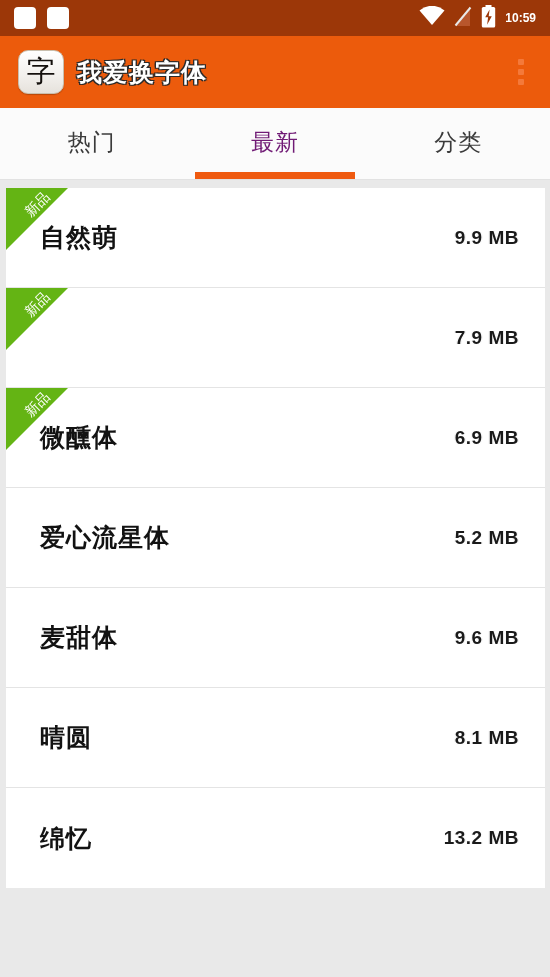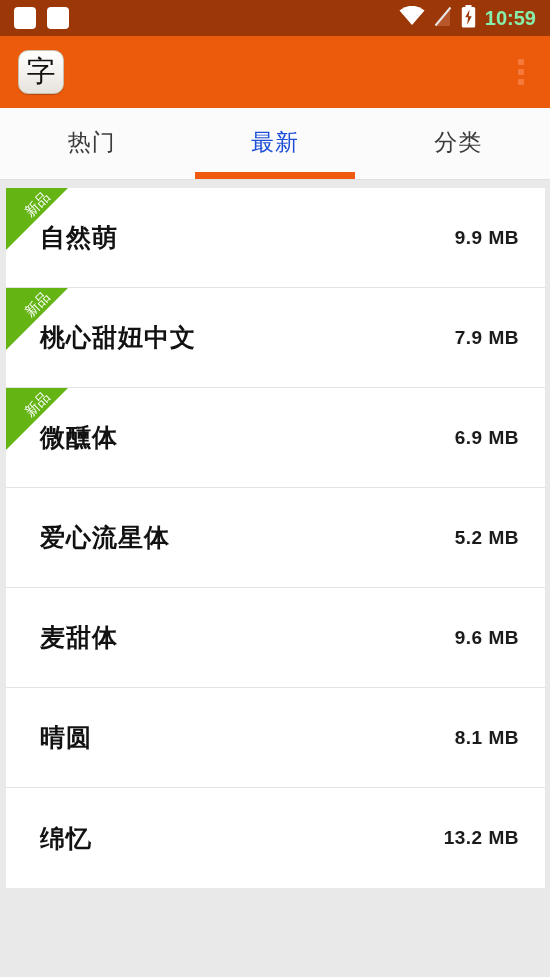"10:59" .status-time { color: #86efac -> #ffffff; font-size: 20px -> 12px }
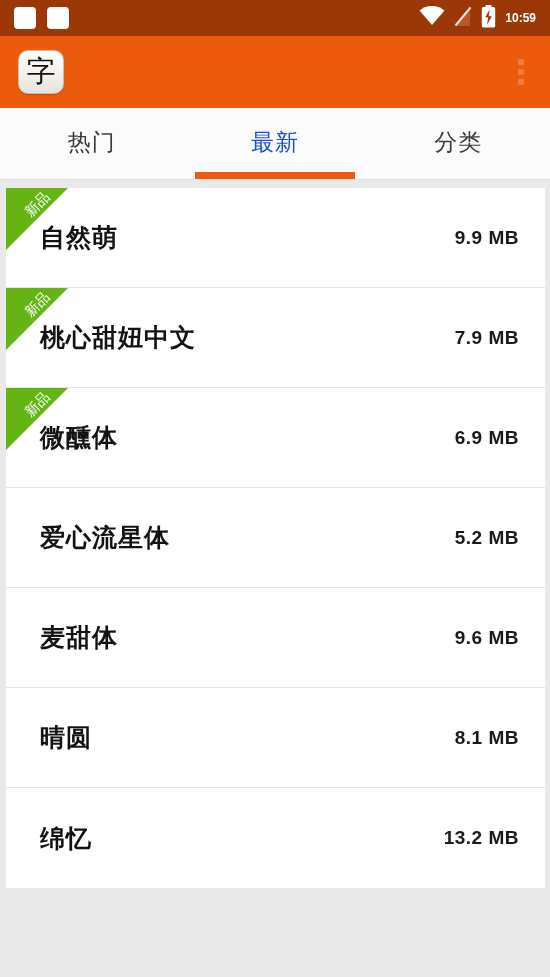"我爱换字体" span.app-title { html: none -> <span>我爱换字体</span> }
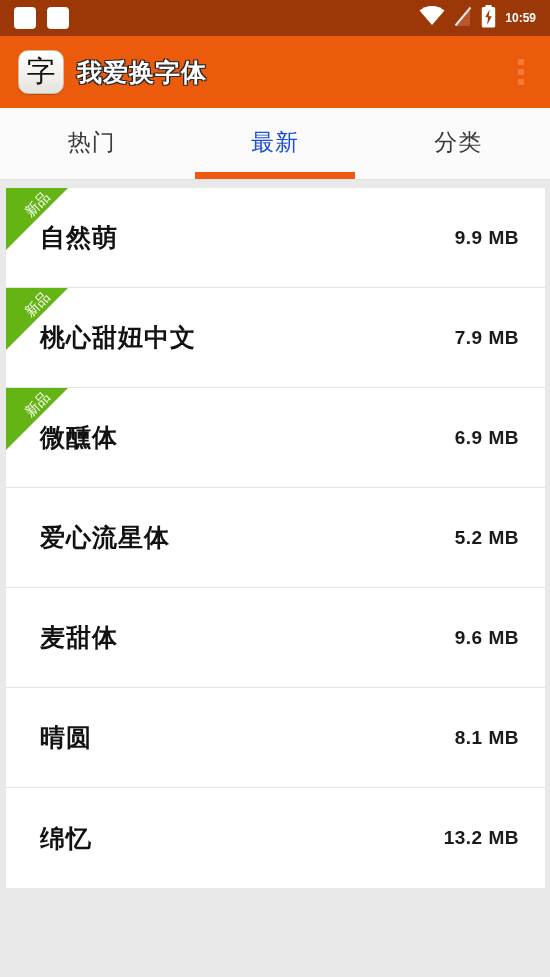"最新" .tab.active .tab-label { color: #1d4ed8 -> #701a75 }
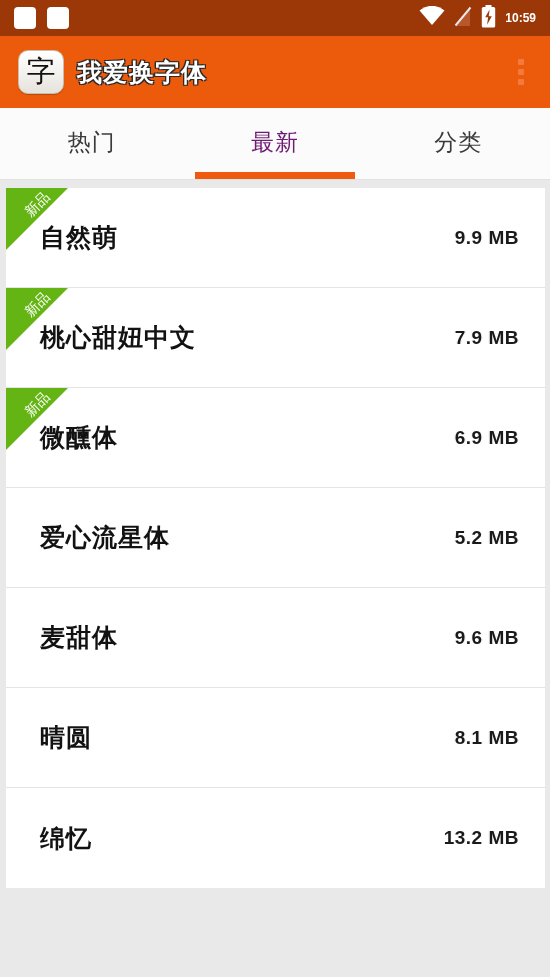"桃心甜妞中文" span.row-name { html: <span>桃心甜妞中文</span> -> none }
